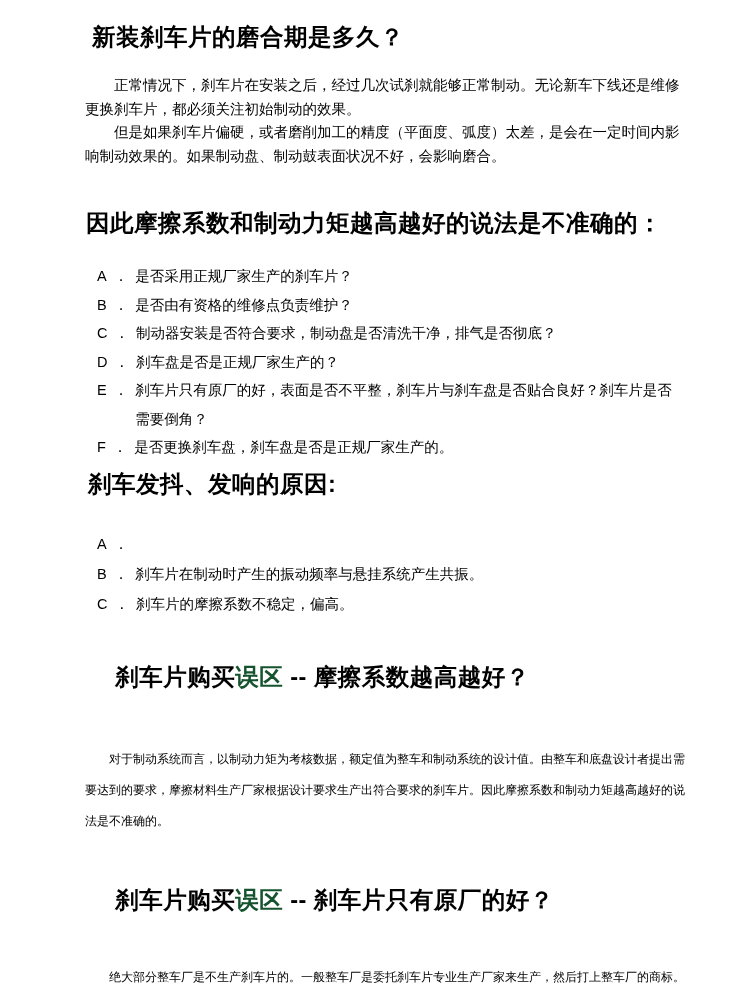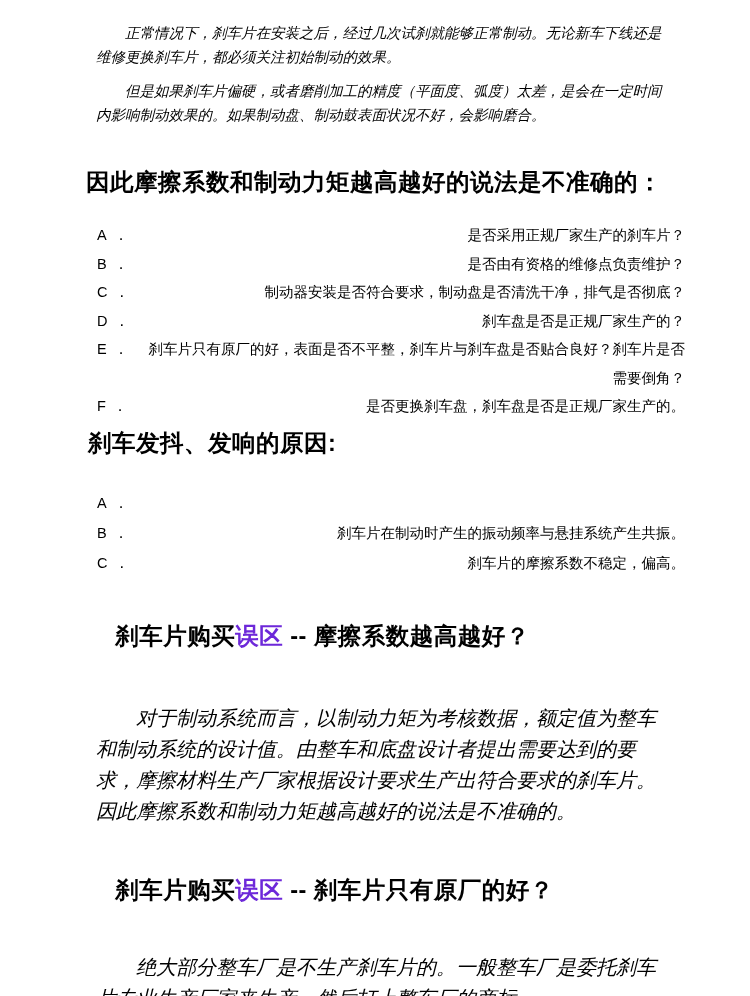"新装刹车片的磨合期是多久？" div.h { html: none -> <div>新装刹车片的磨合期是多久？</div> }
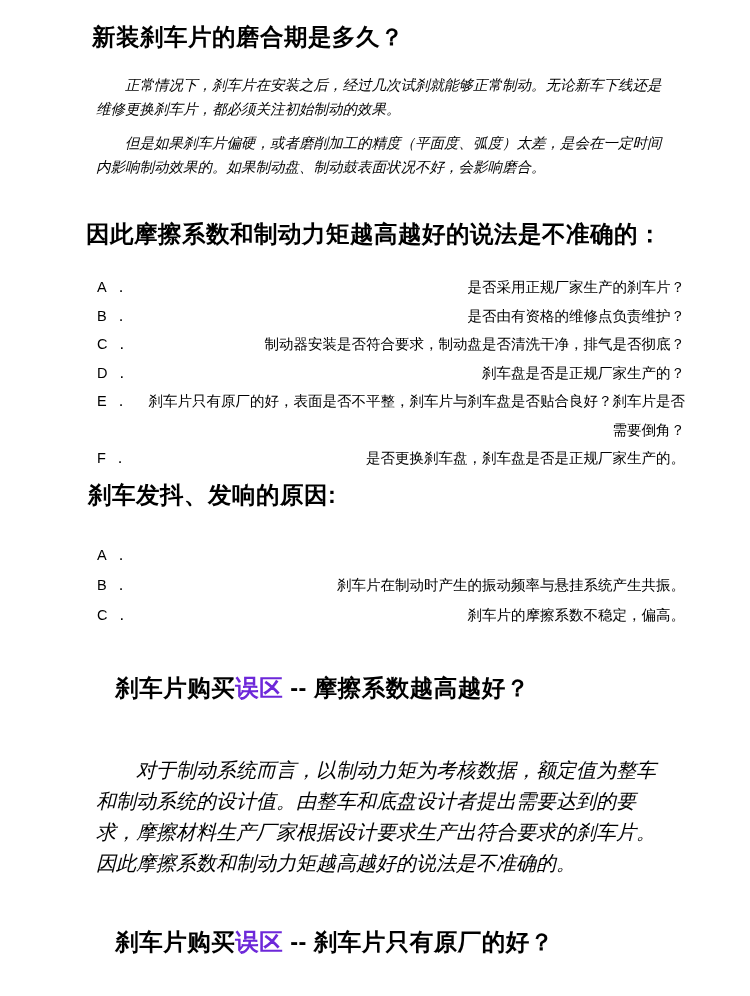"正常情况下，刹车片在安装之后，经过几次试刹就能够正常制动。无论新车下线还是维修更" .p { font-style: italic -> none; margin: 11px -> 0 }
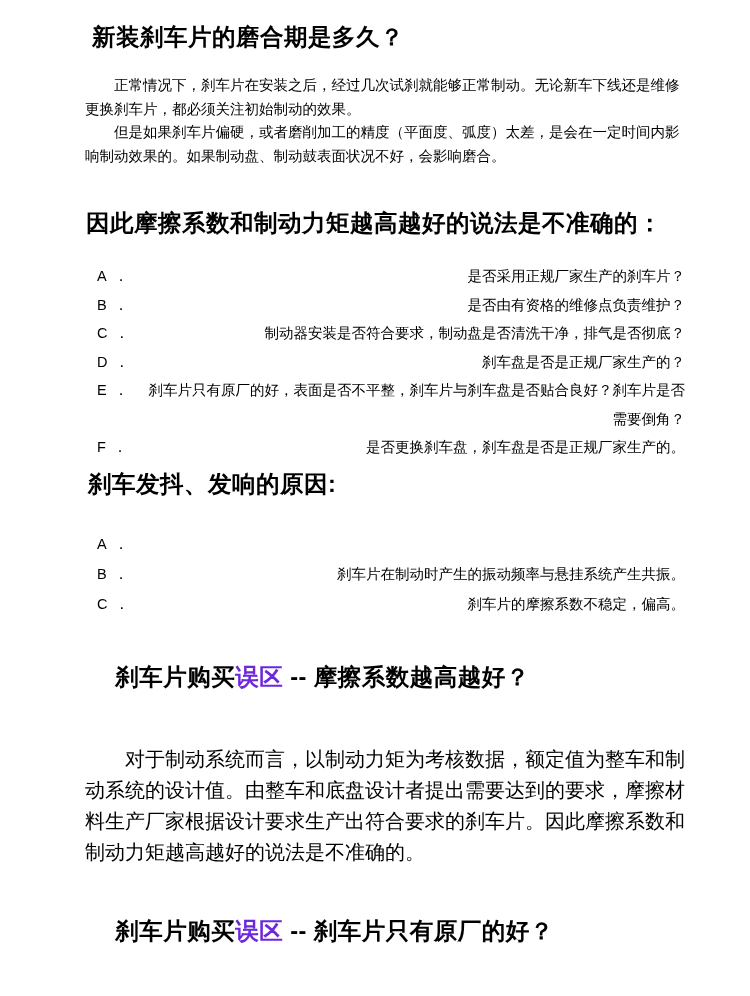"是否采用正规厂家生产的刹车片？" .li-text { text-align: right -> none }
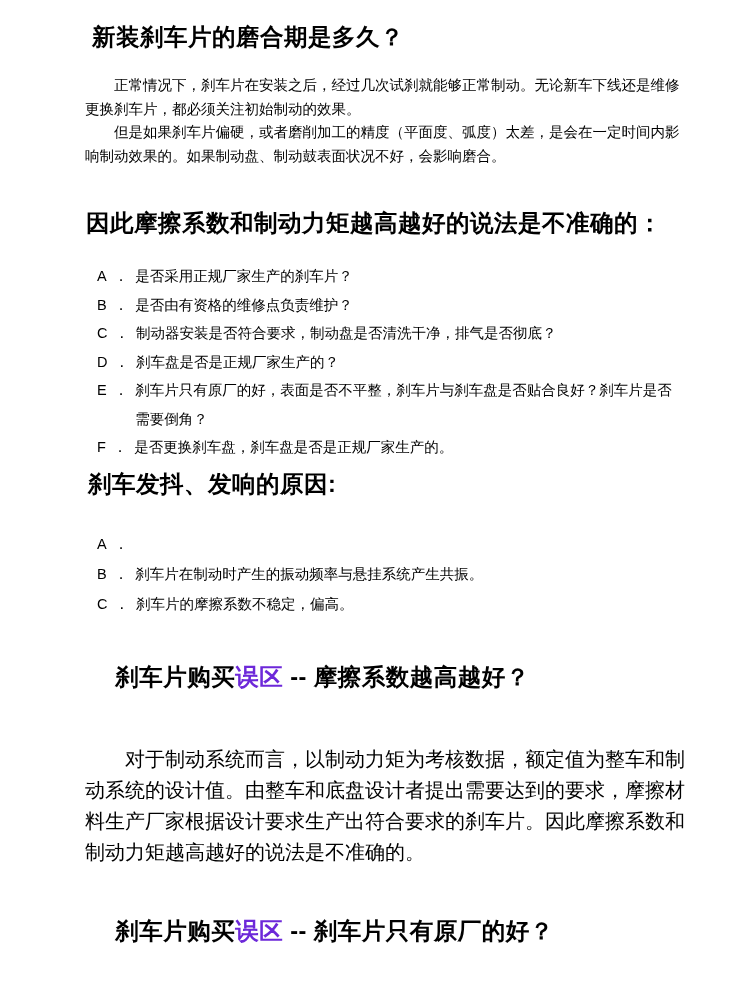"误区" .red { color: #6d28d9 -> #14532d }
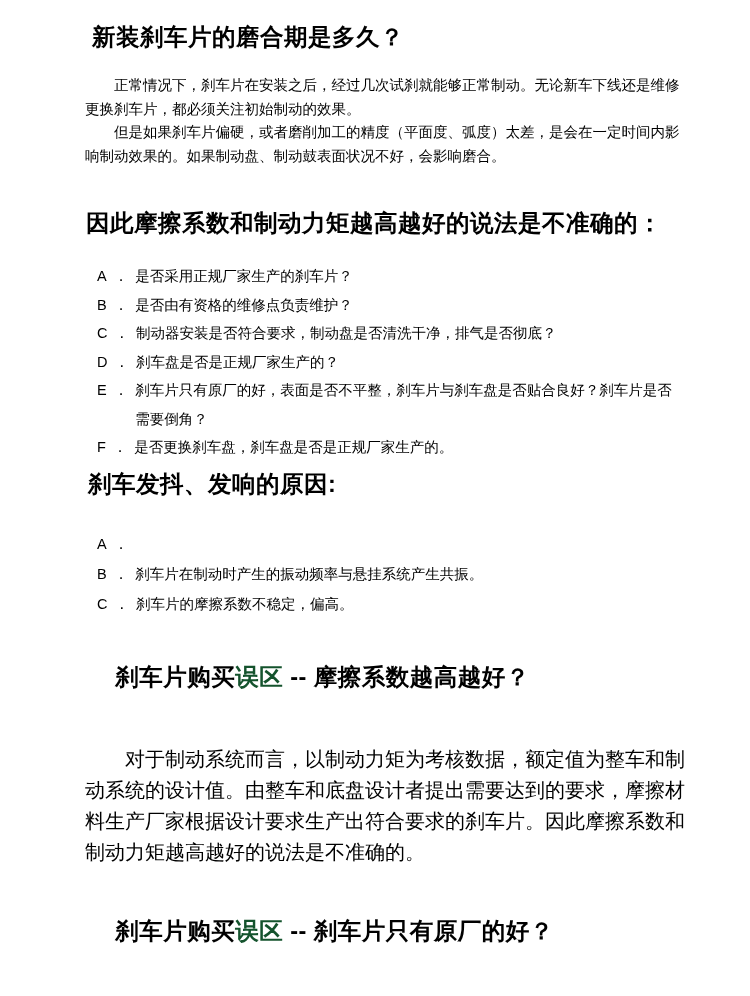"对于制动系统而言，以制动力矩为考核数据，额定值为整车和制动系统的设计值。由整车和" .p3, .p4 { font-size: 20px -> 12px }
